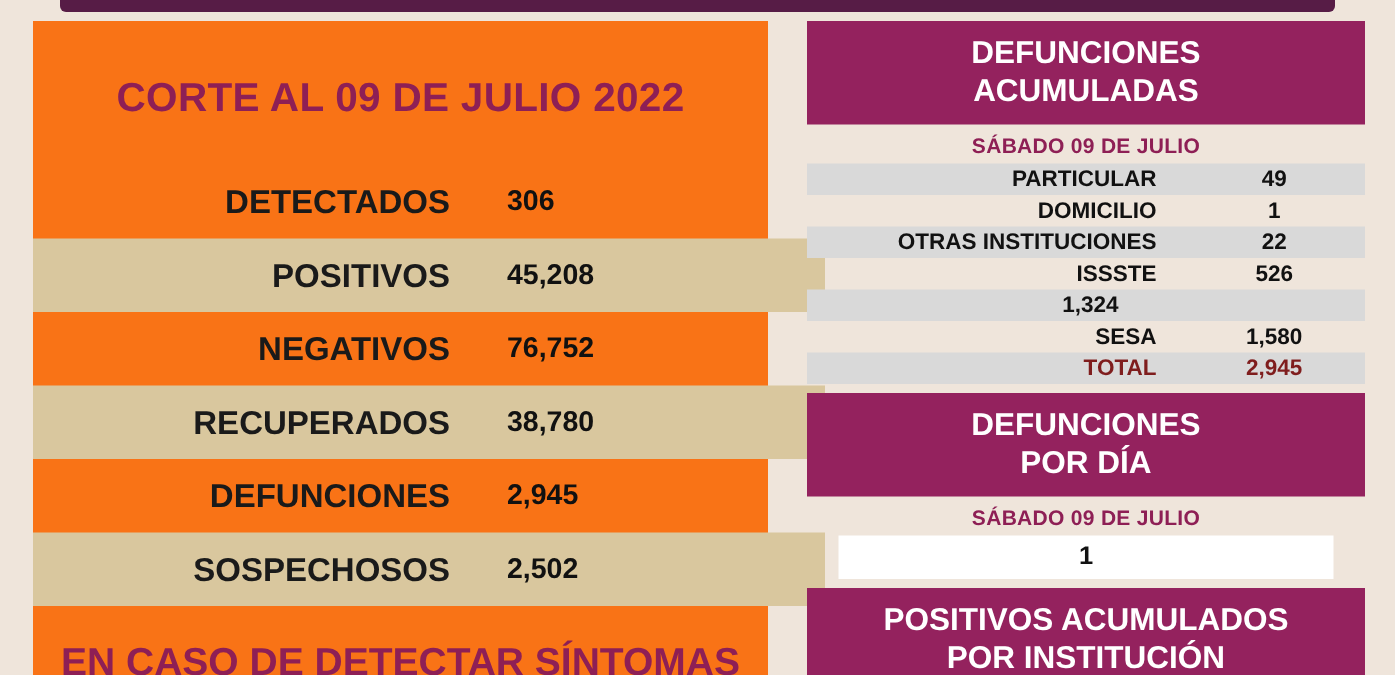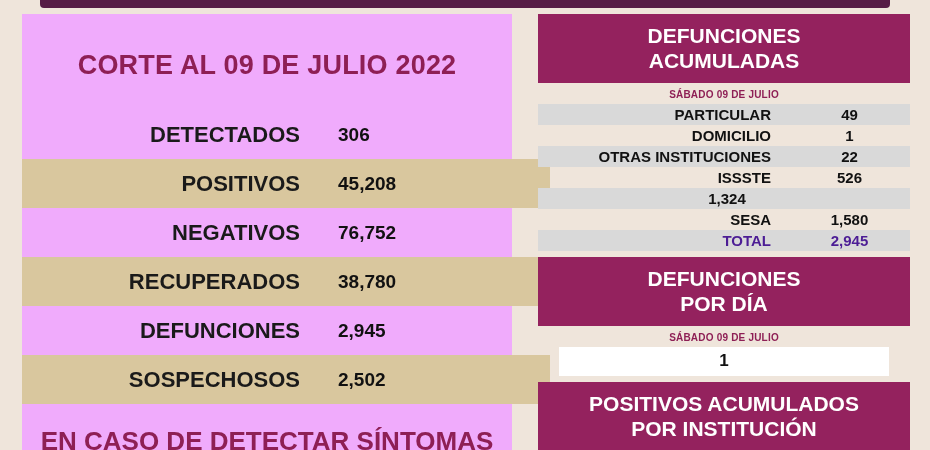"CORTE AL 09 DE JULIO" .left-panel { background: #f0abfc -> #f97316 }
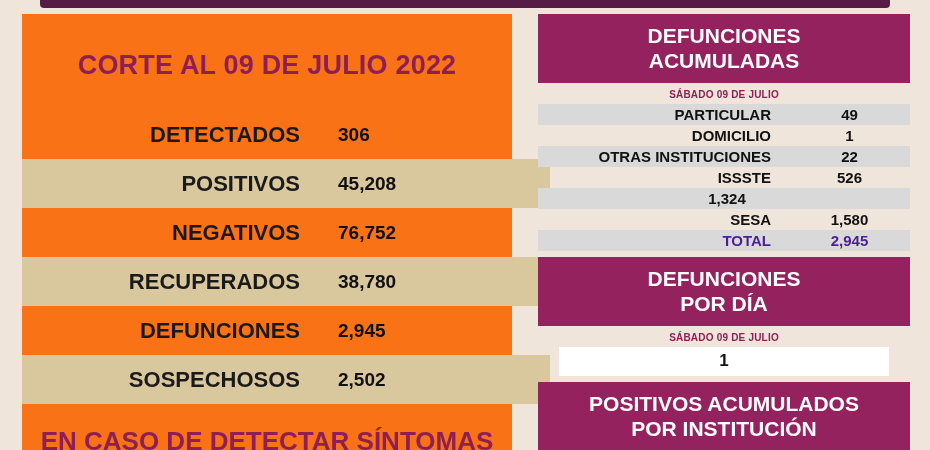"SÁBADO 09 DE JULIO" .subhead { font-size: 10px -> 14px }
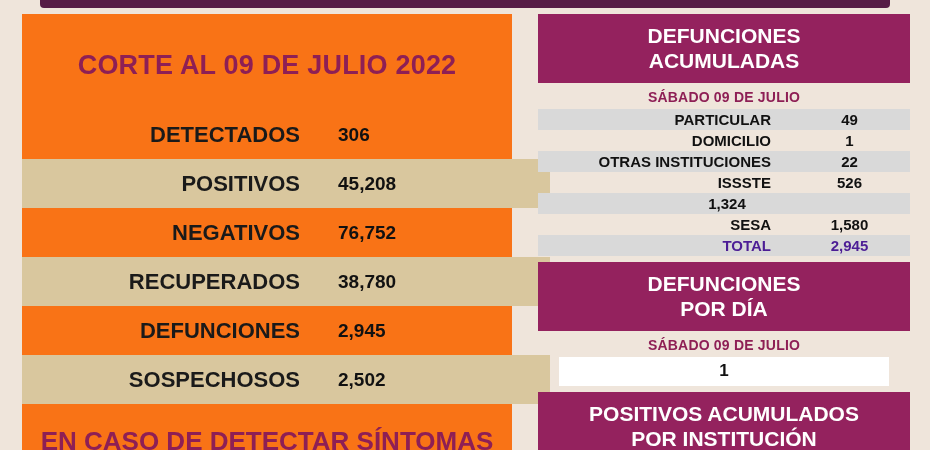"TOTAL" .drow.total .dlabel, .drow.total .dvalue { color: #4c1d95 -> #7f1d1d }
